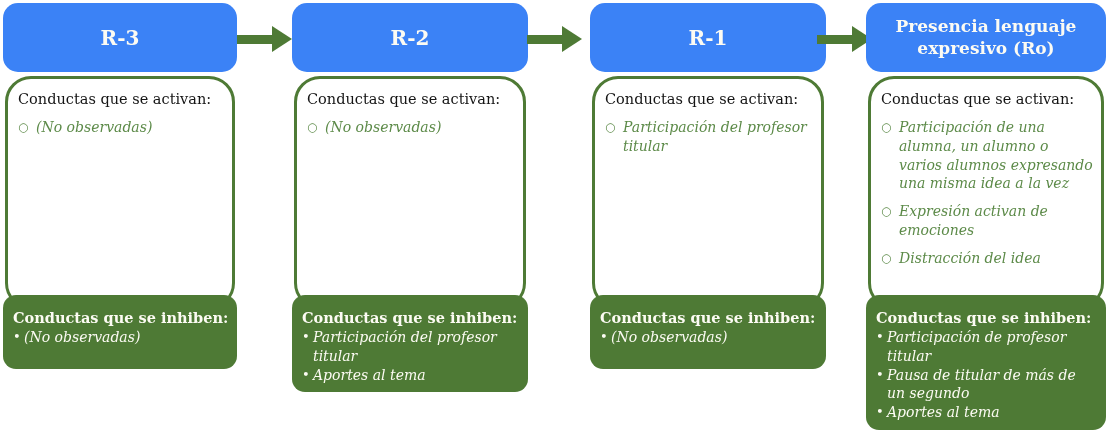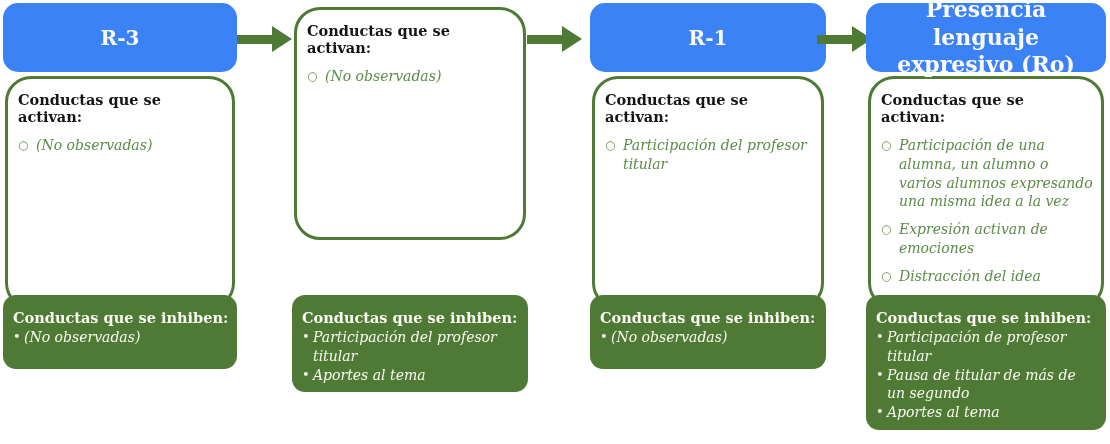"R-2" div.head { html: none -> <div> <span>R-2</span> </div> }
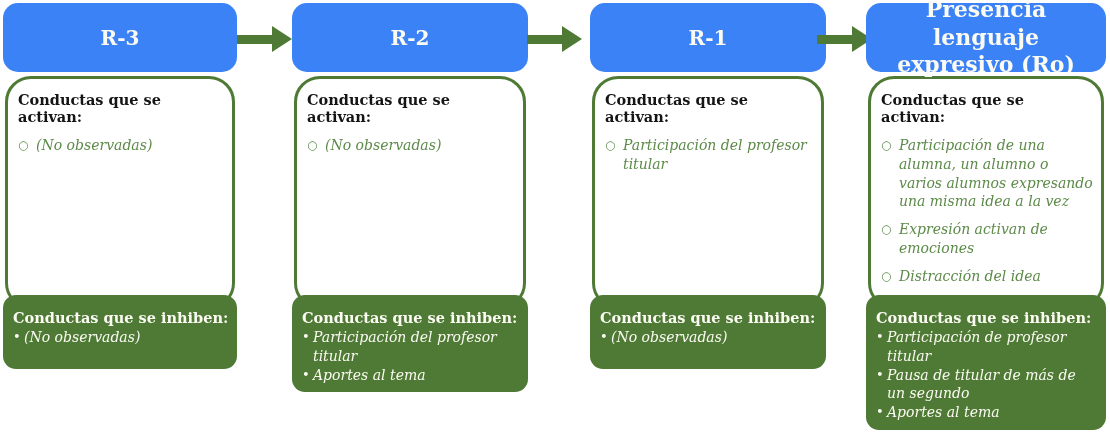"Presencia lenguaje expresivo (Ro)" .col4 .head { font-size: 22px -> 17px }
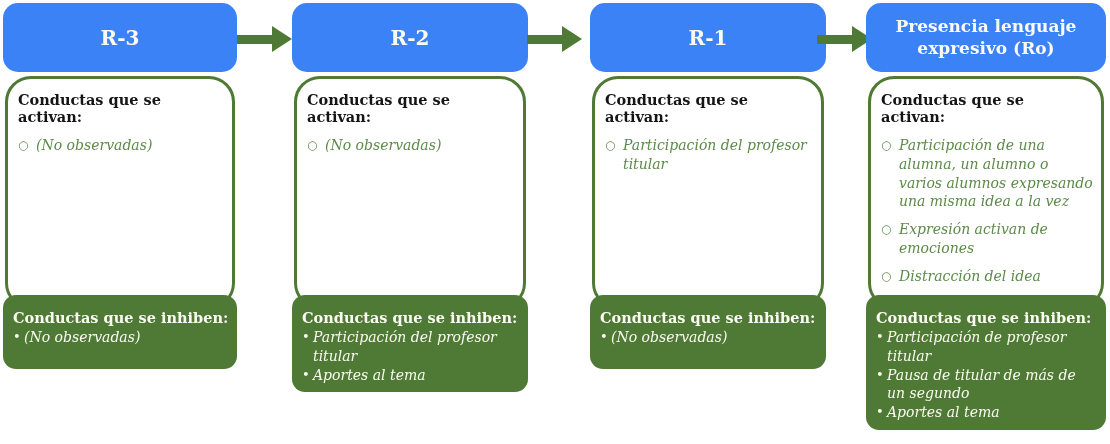"Conductas que se activan:" .activan-title { font-weight: bold -> normal }
